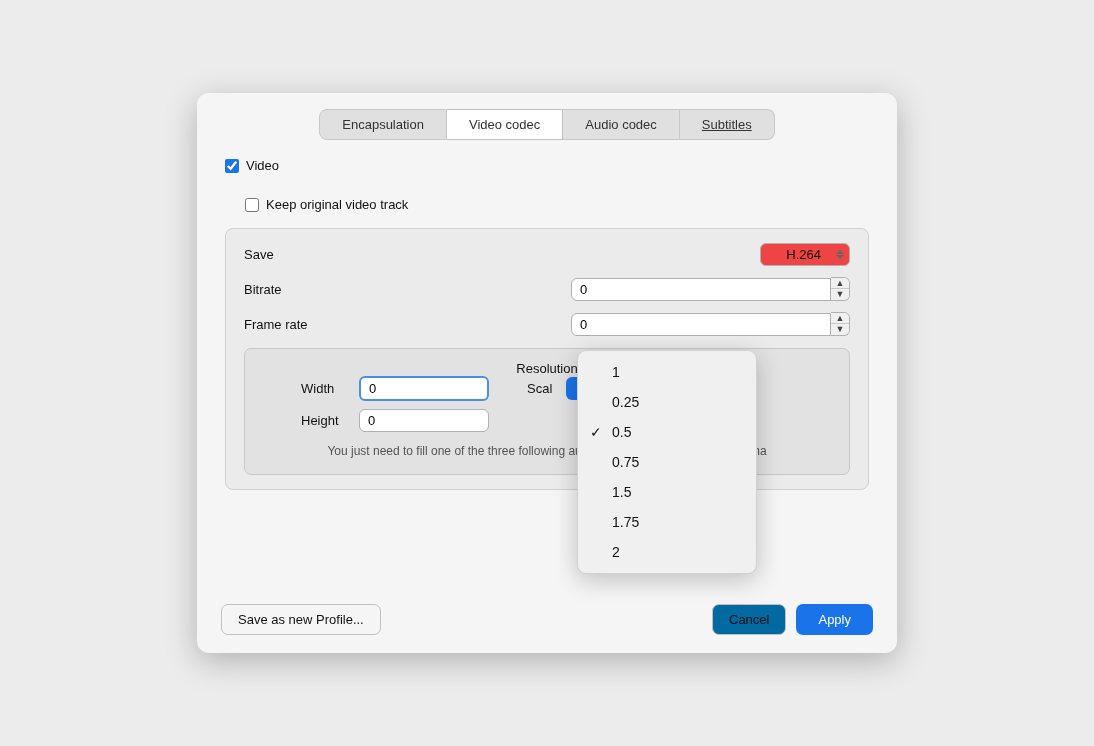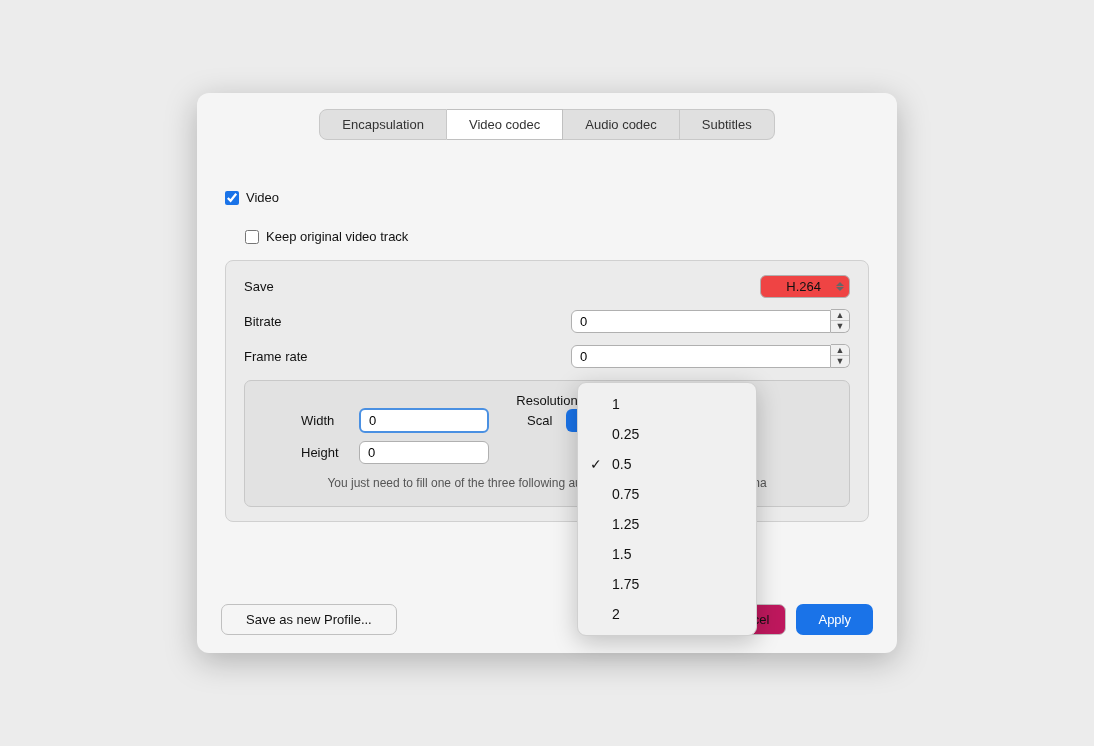"Encapsulation" .dialog { gap: 32px -> none }
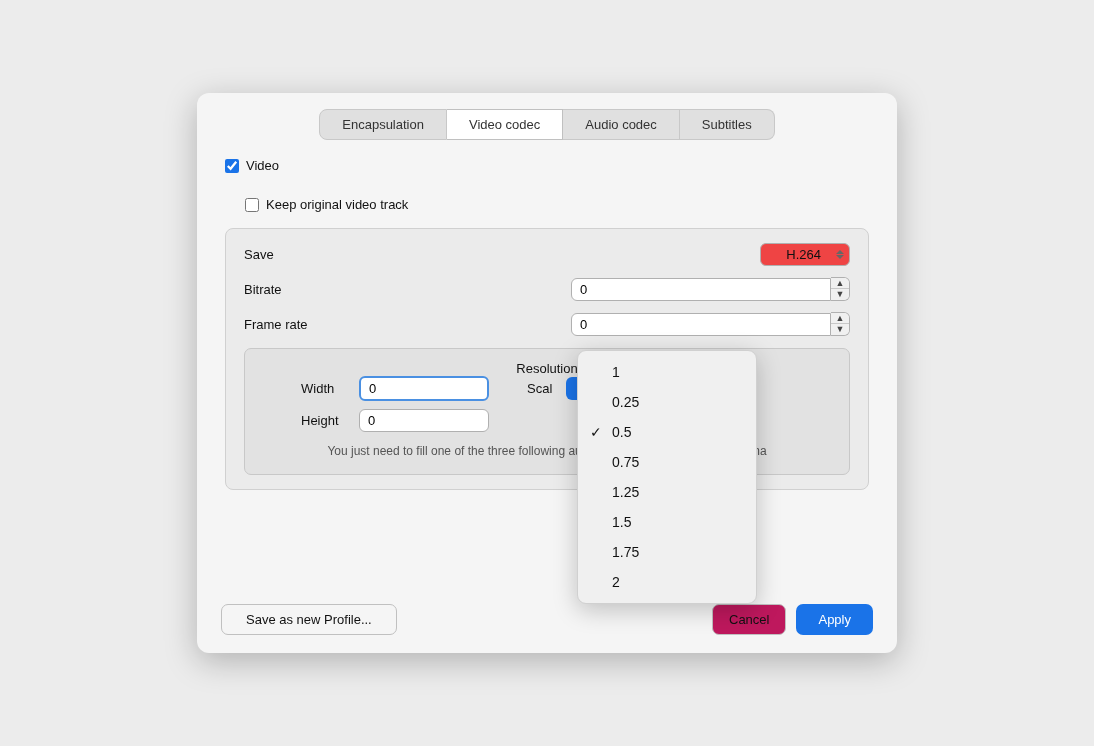"Subtitles" .tab:last-child { text-decoration: none -> underline }
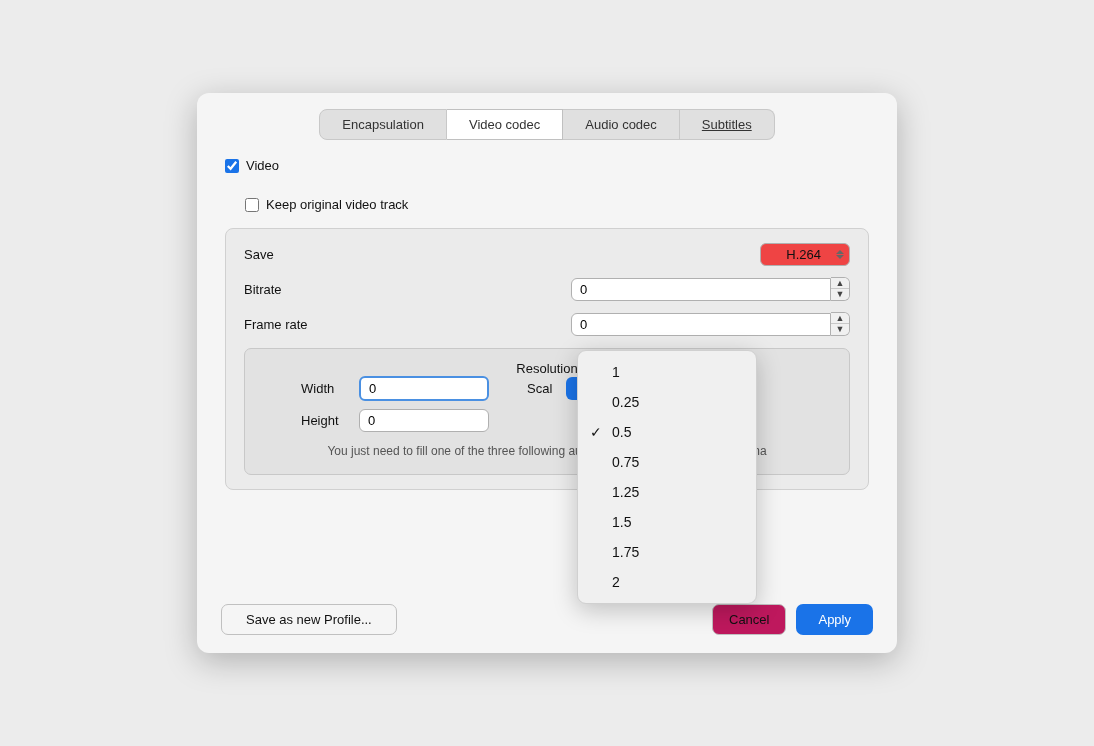"1.25" div.dropdown-item { html: <div>1.25</div> -> none }
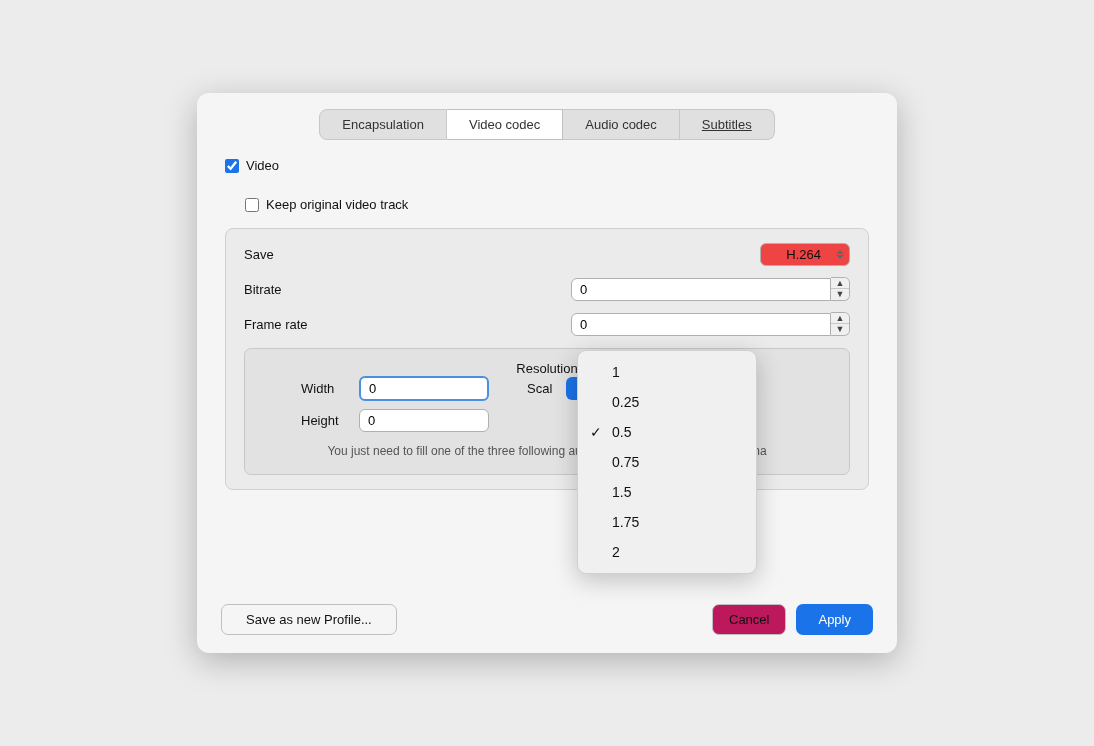"Save as new Profile..." .save-profile-btn { padding: 7px 24px -> 7px 16px }
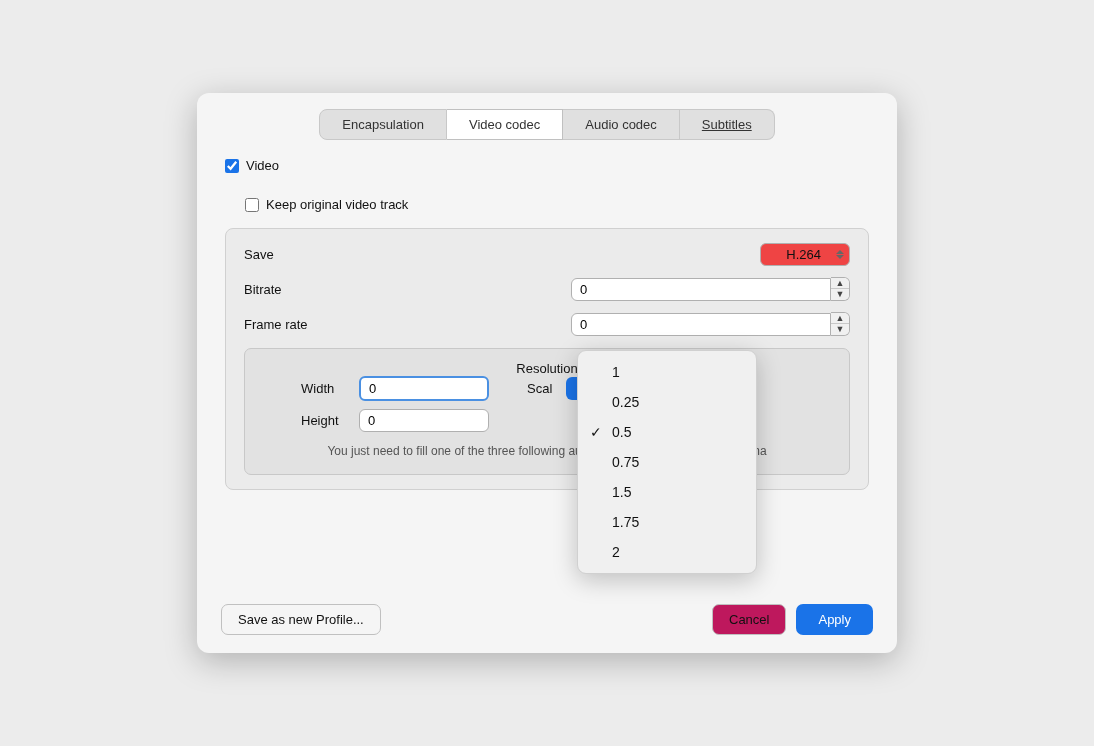"Cancel" .cancel-btn { background: #be185d -> #0369a1 }
